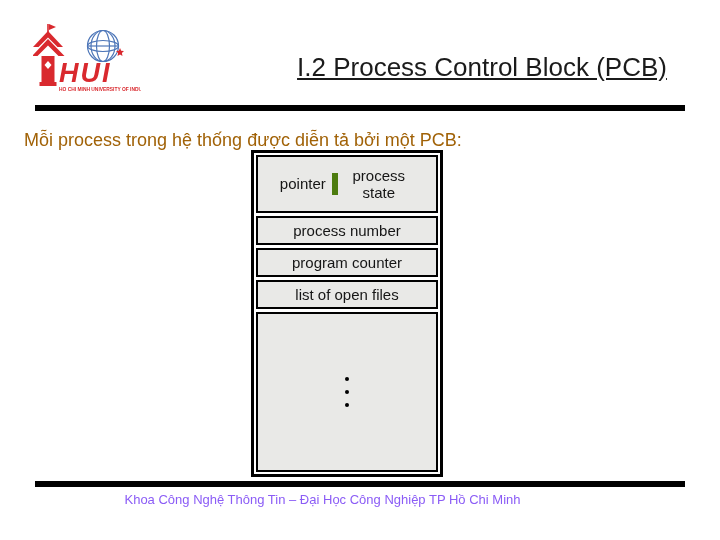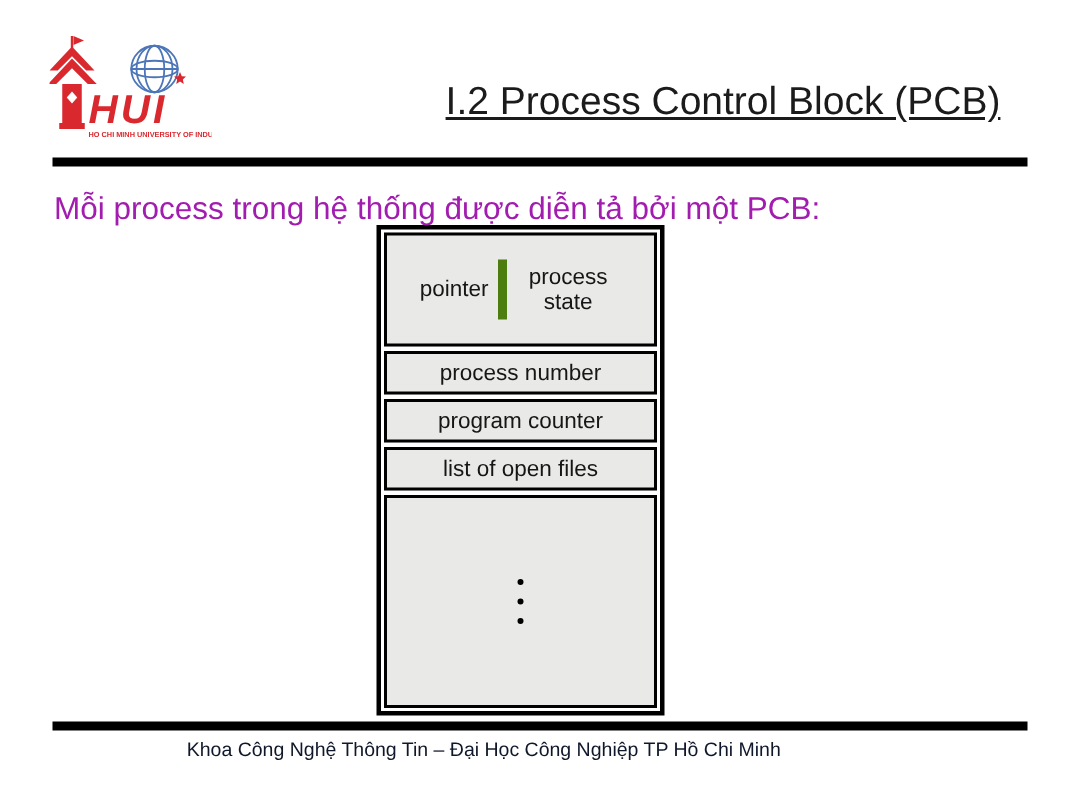"Mỗi process trong hệ thống" .body-text { color: #a21caf -> #a16207; font-size: 21px -> 18px; left: 36px -> 24px }
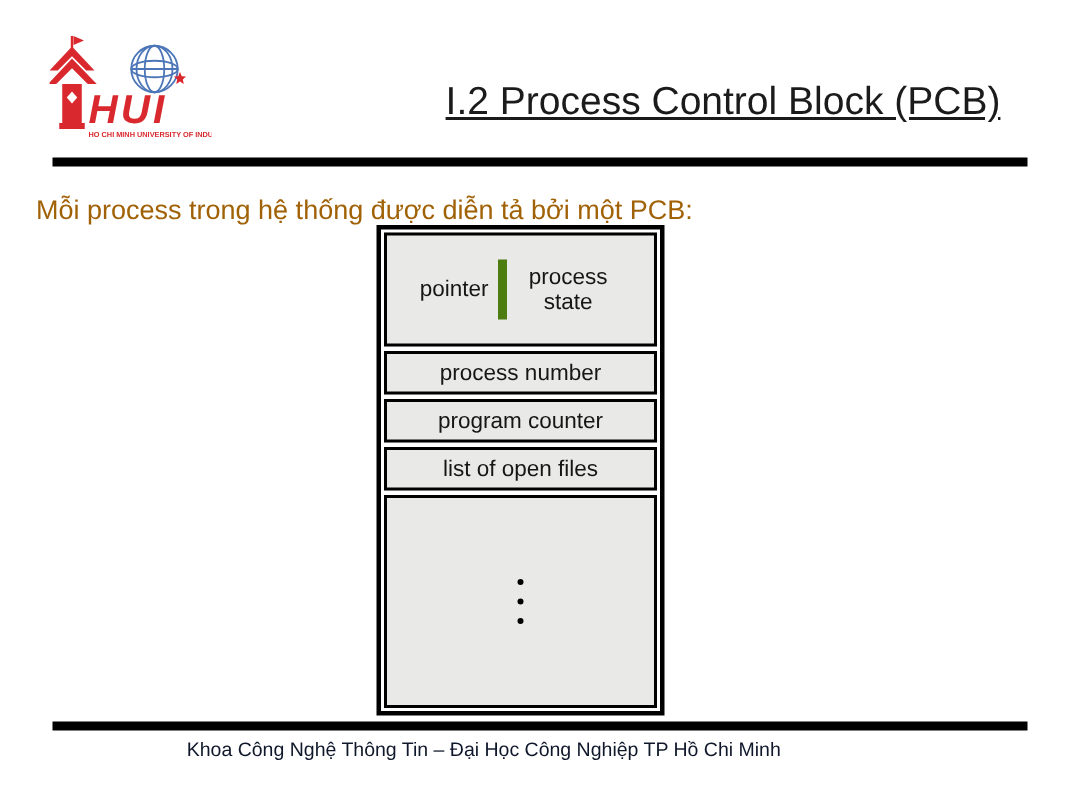"pointer" .row-split { height: 76px -> 58px }
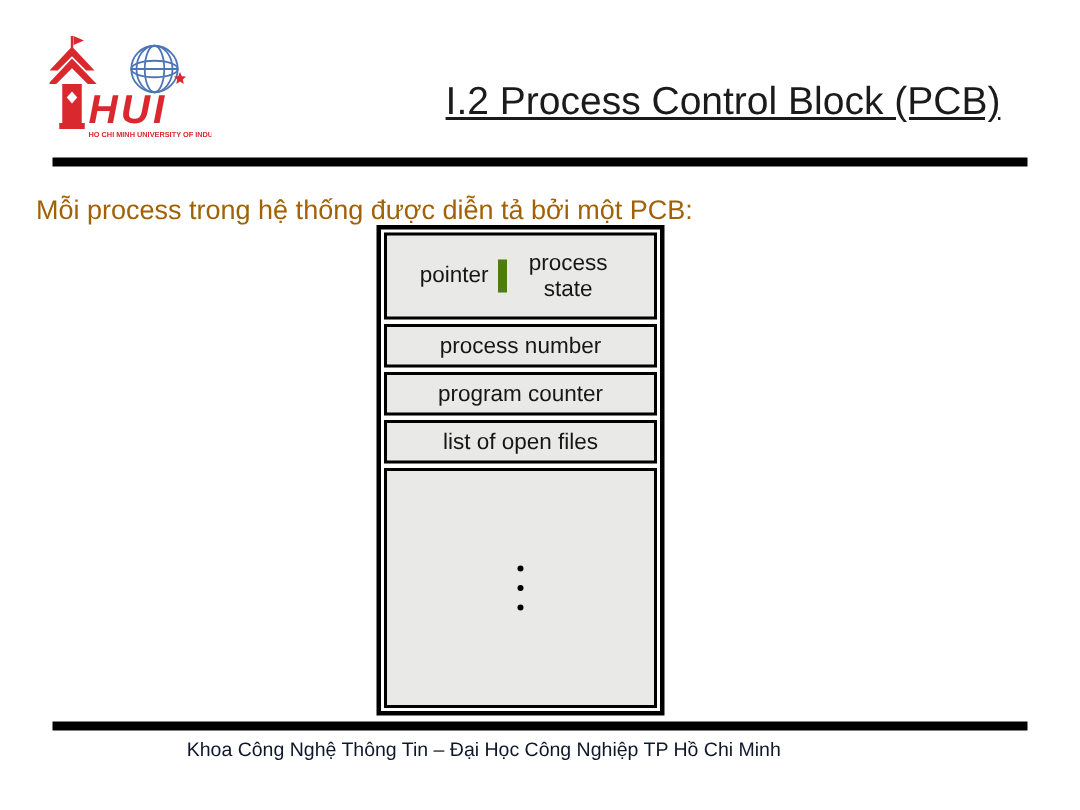"Khoa Công Nghệ Thông Tin" .footer { color: #0f172a -> #8b5cf6 }
